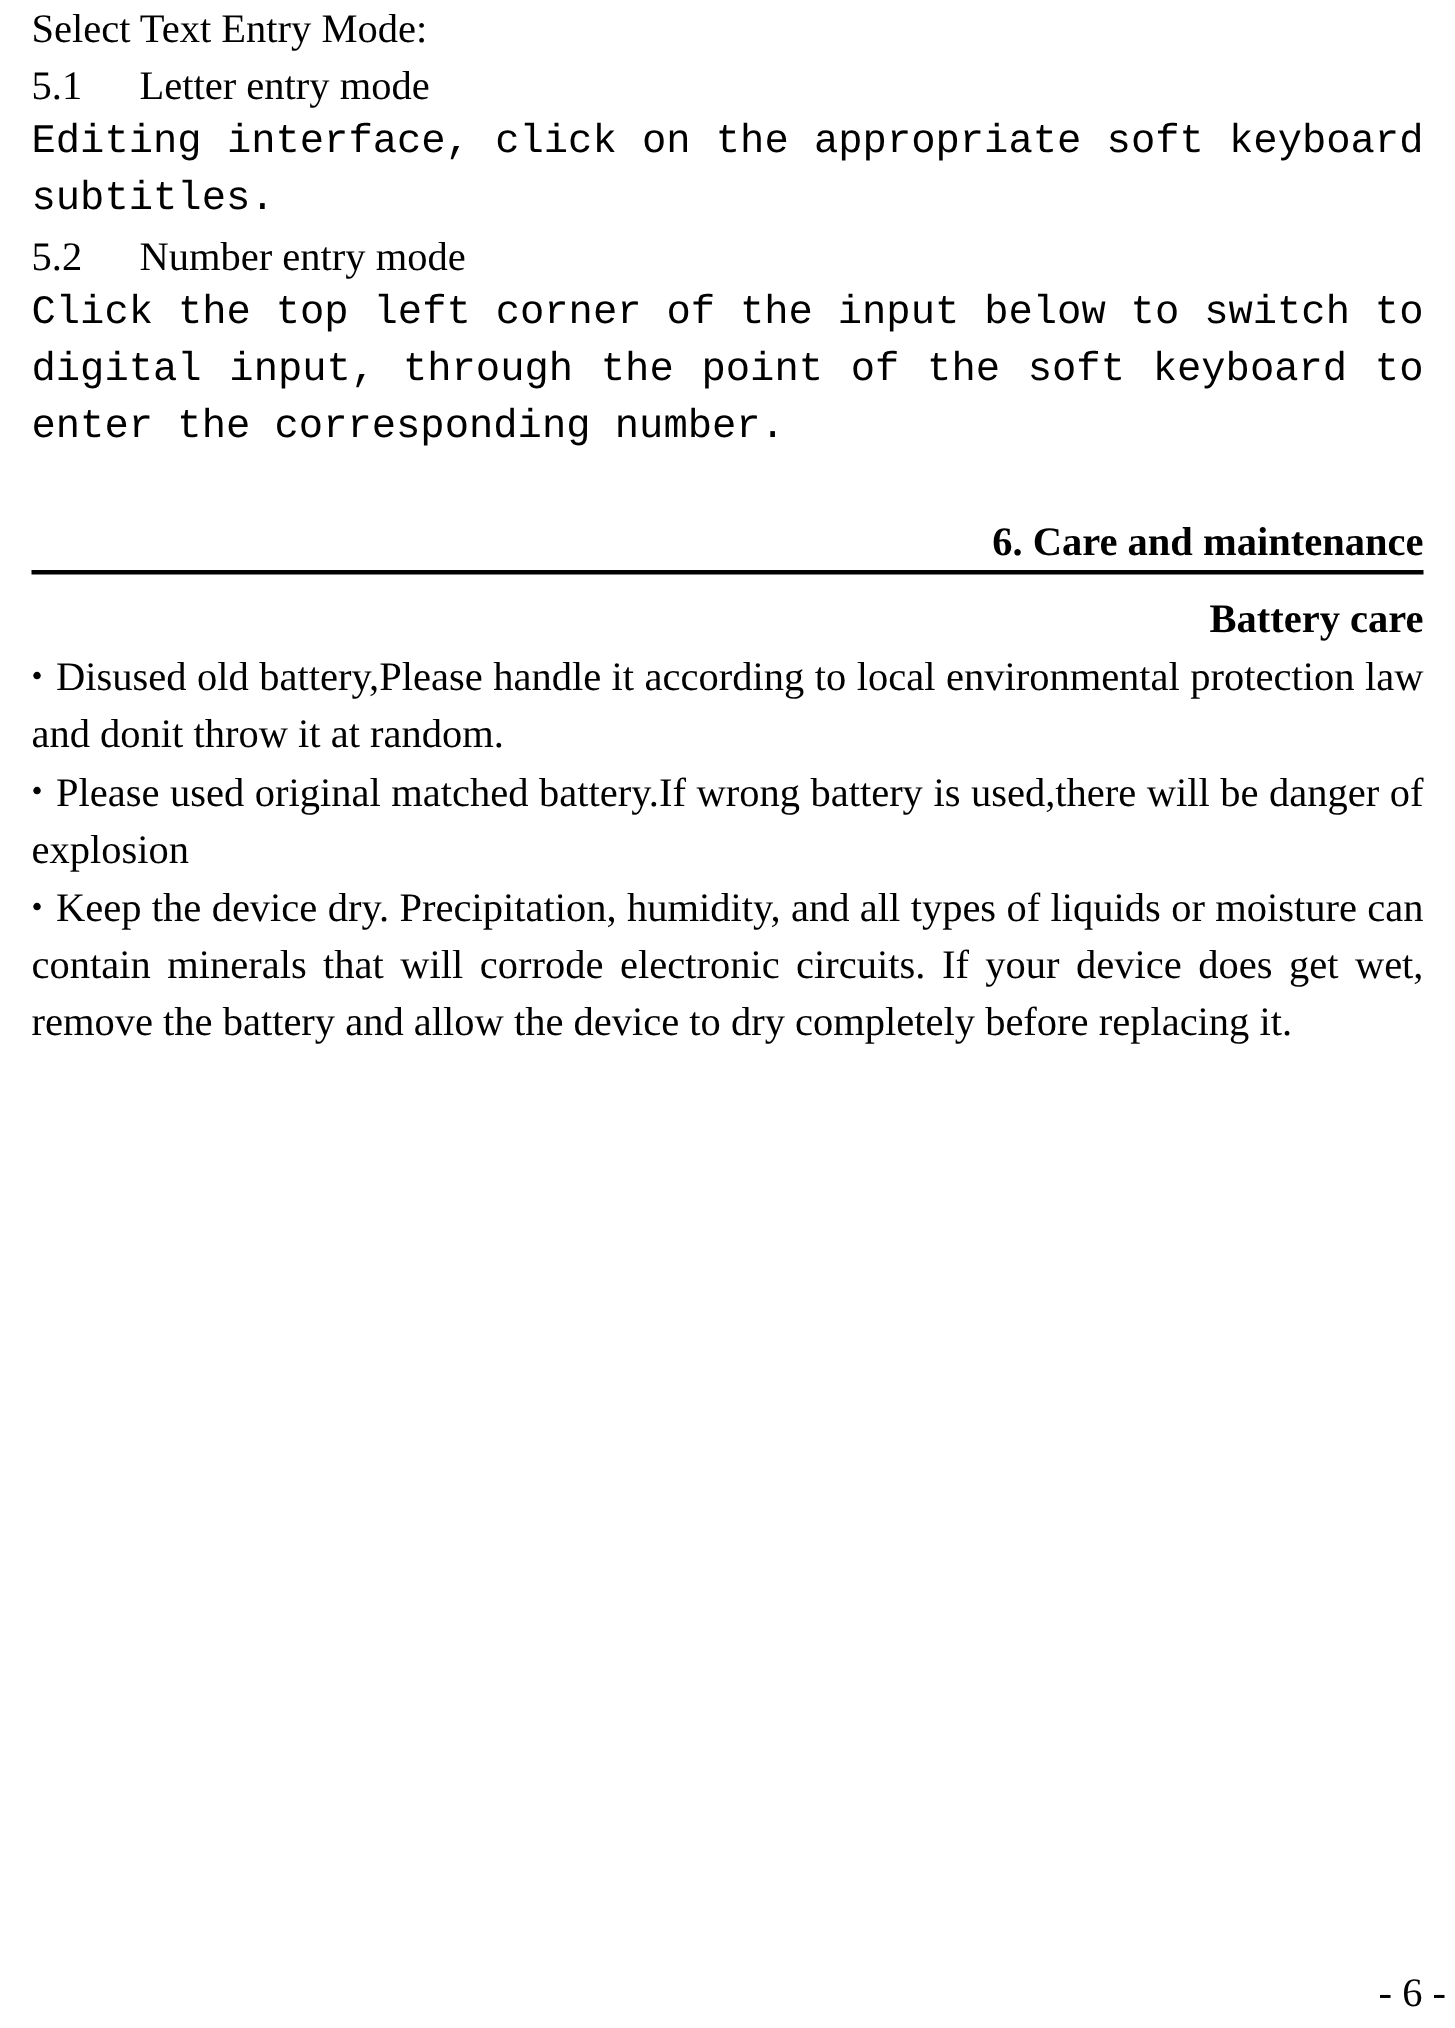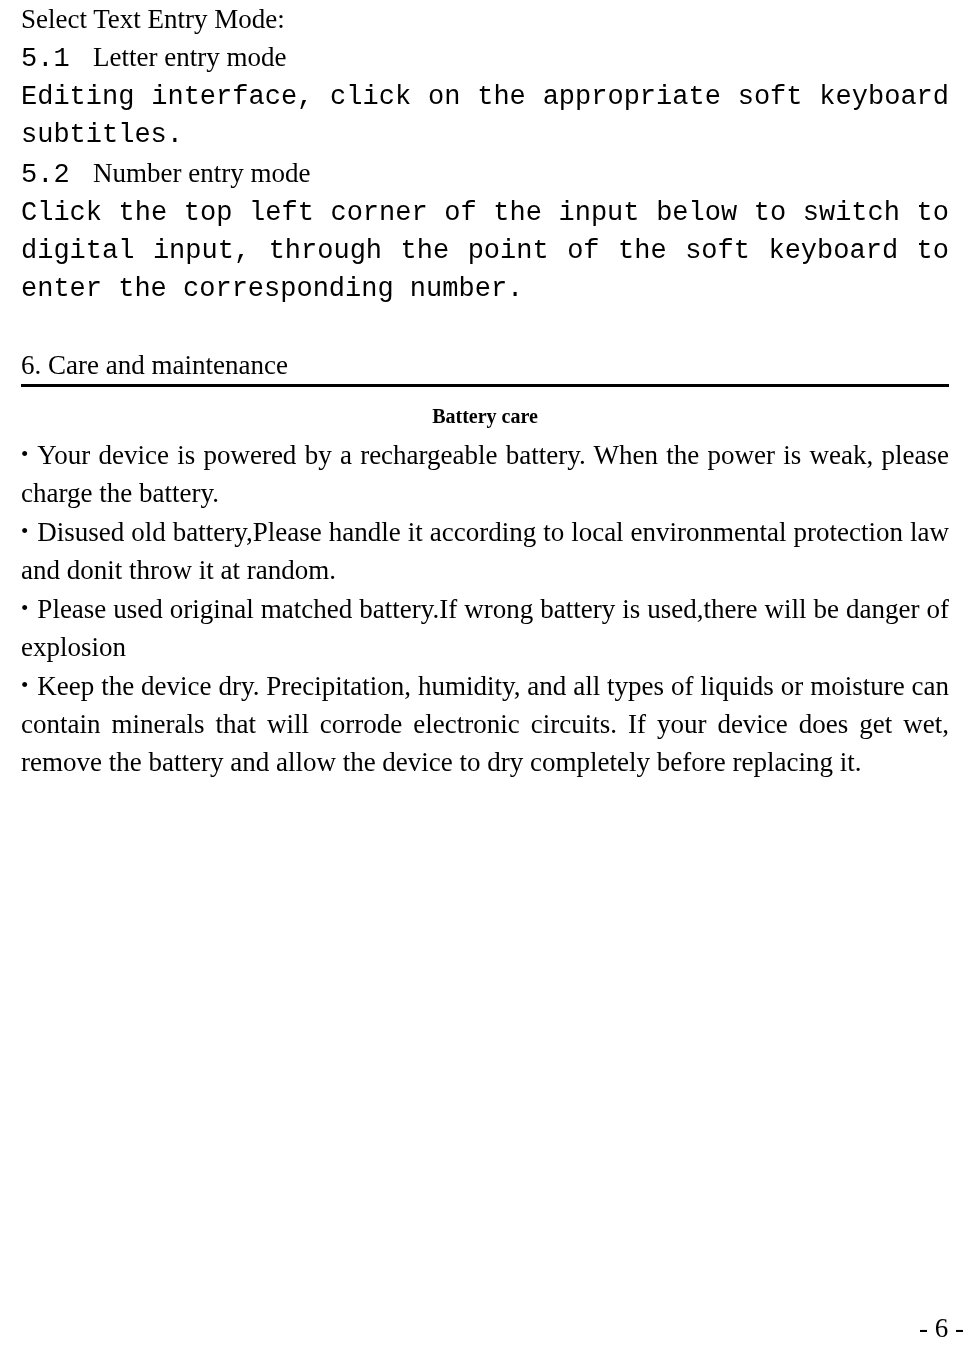"5.1" .numlabel { font-family: Liberation Mono, monospace -> none }
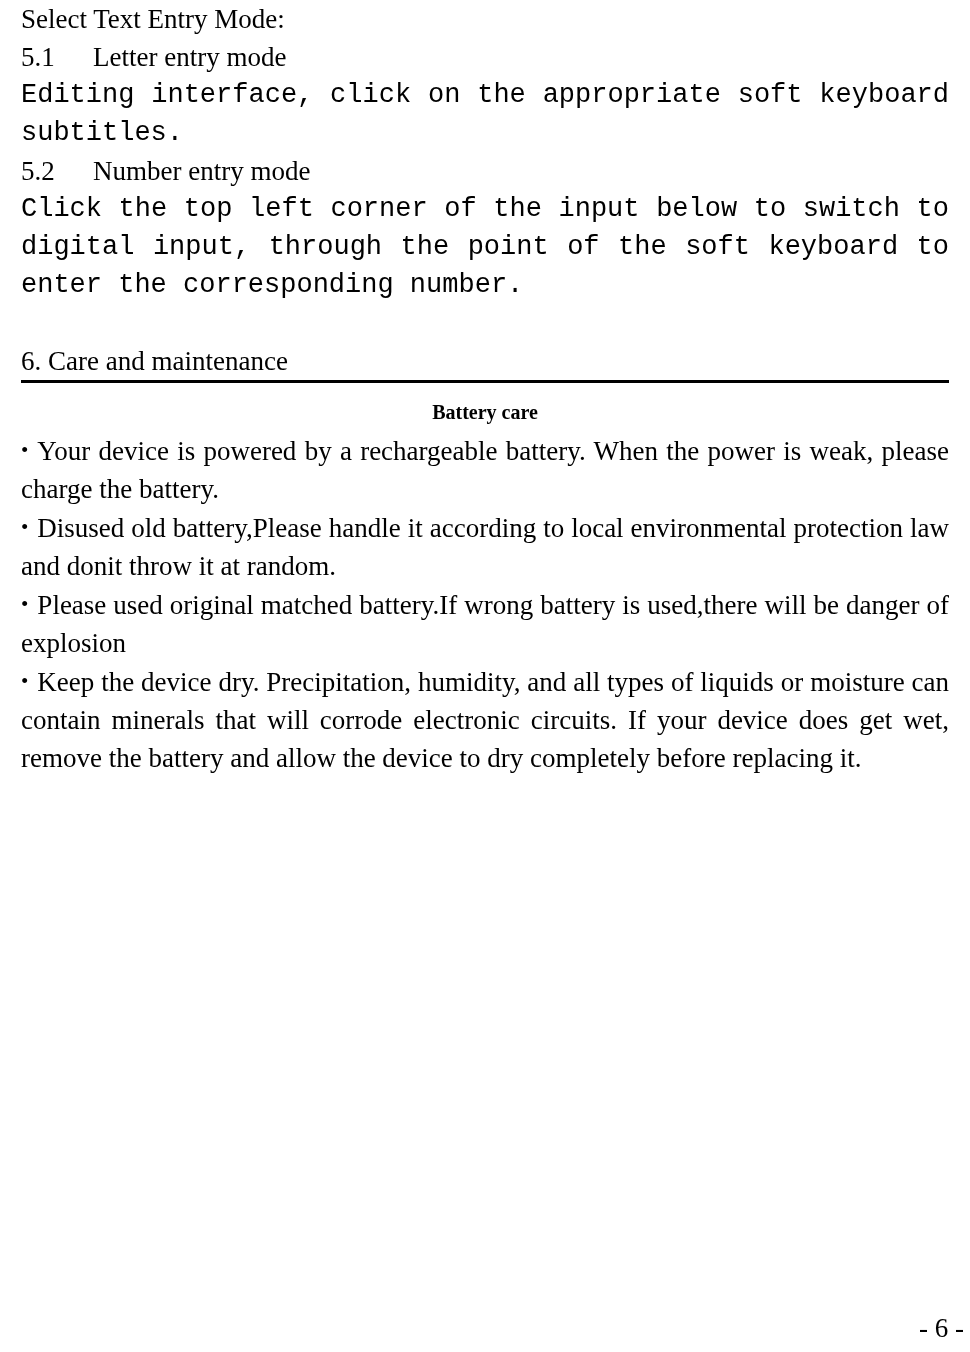"6. Care and maintenance" h2.section { font-weight: normal -> bold; text-align: left -> right }
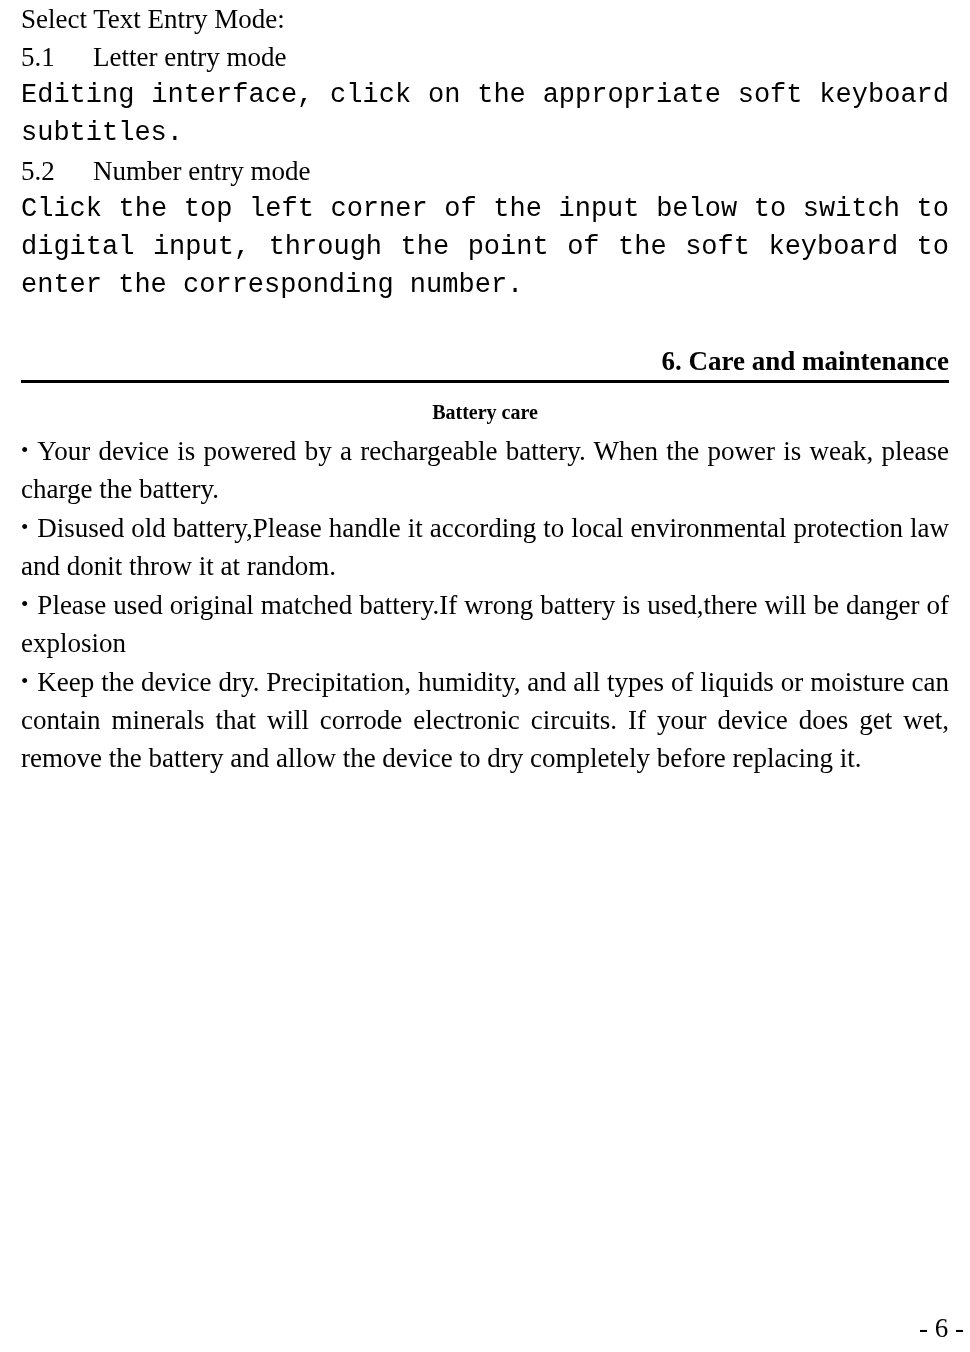"Battery care" h3.subhead { font-size: 20px -> 27px; text-align: center -> right }
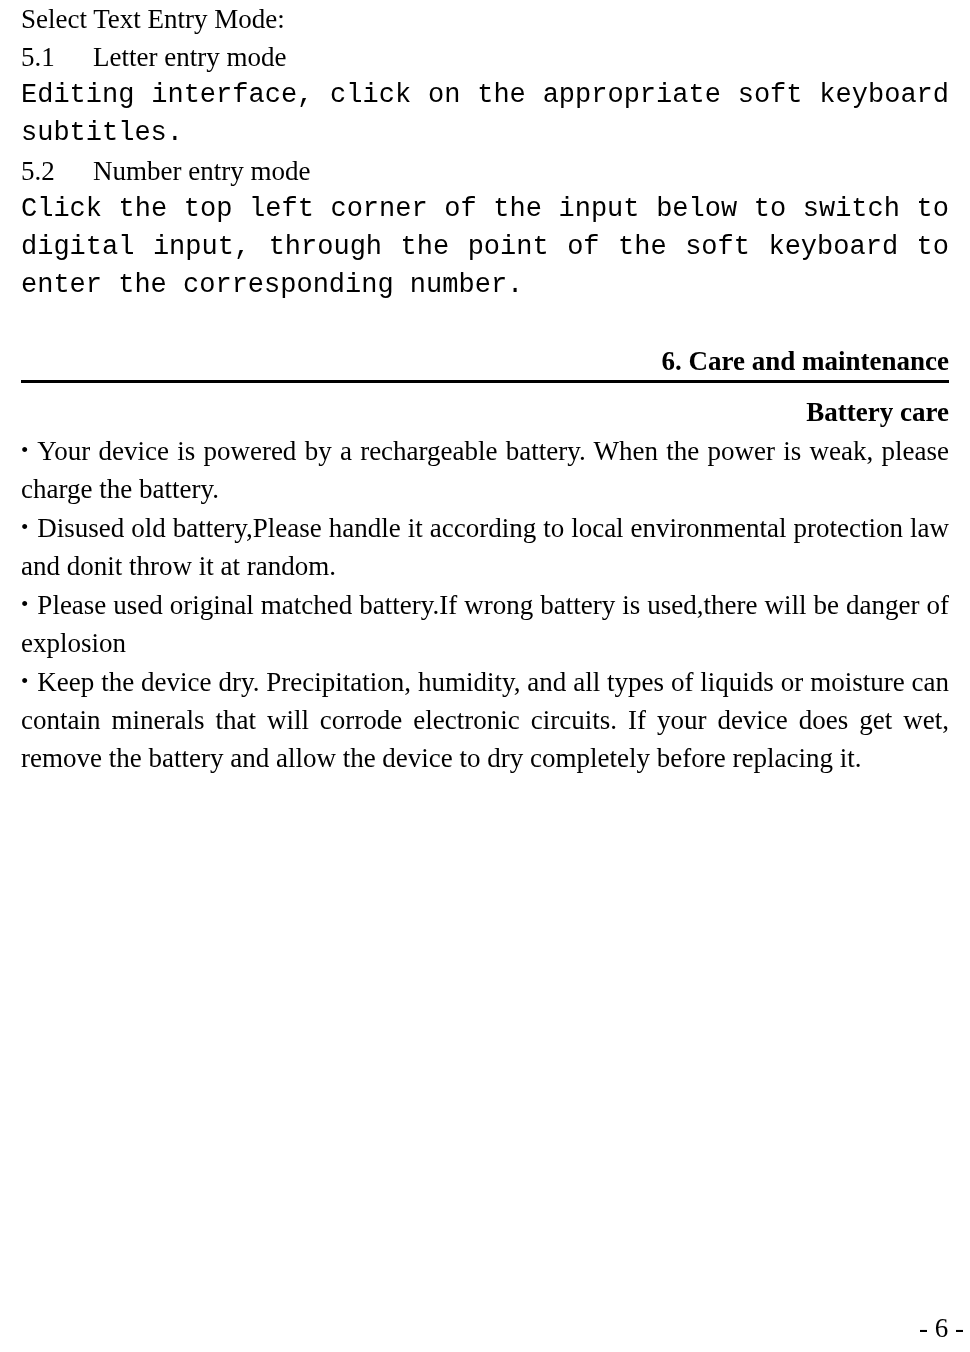"• Your device is powered" p.bullet { html: <p><span>•</span><span>Your device is powered by a rechargeable battery. When the power is weak, please charge the battery.</span></p> -> none }
